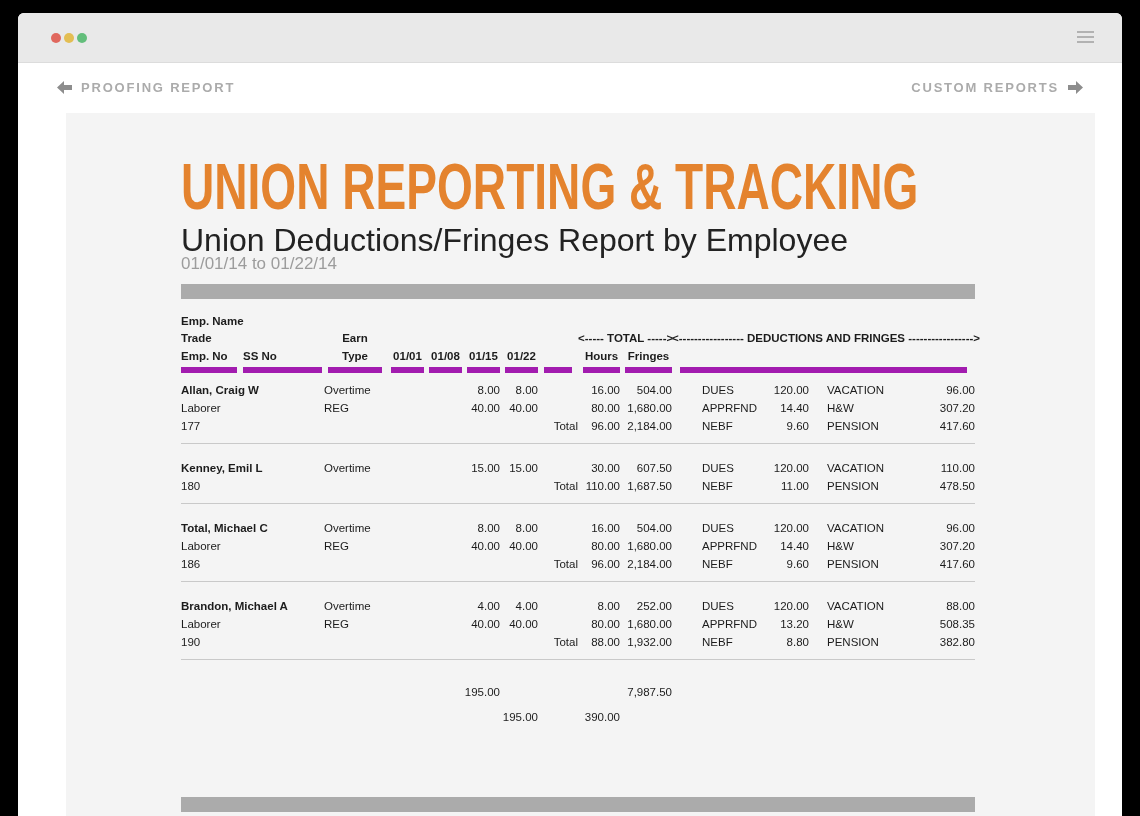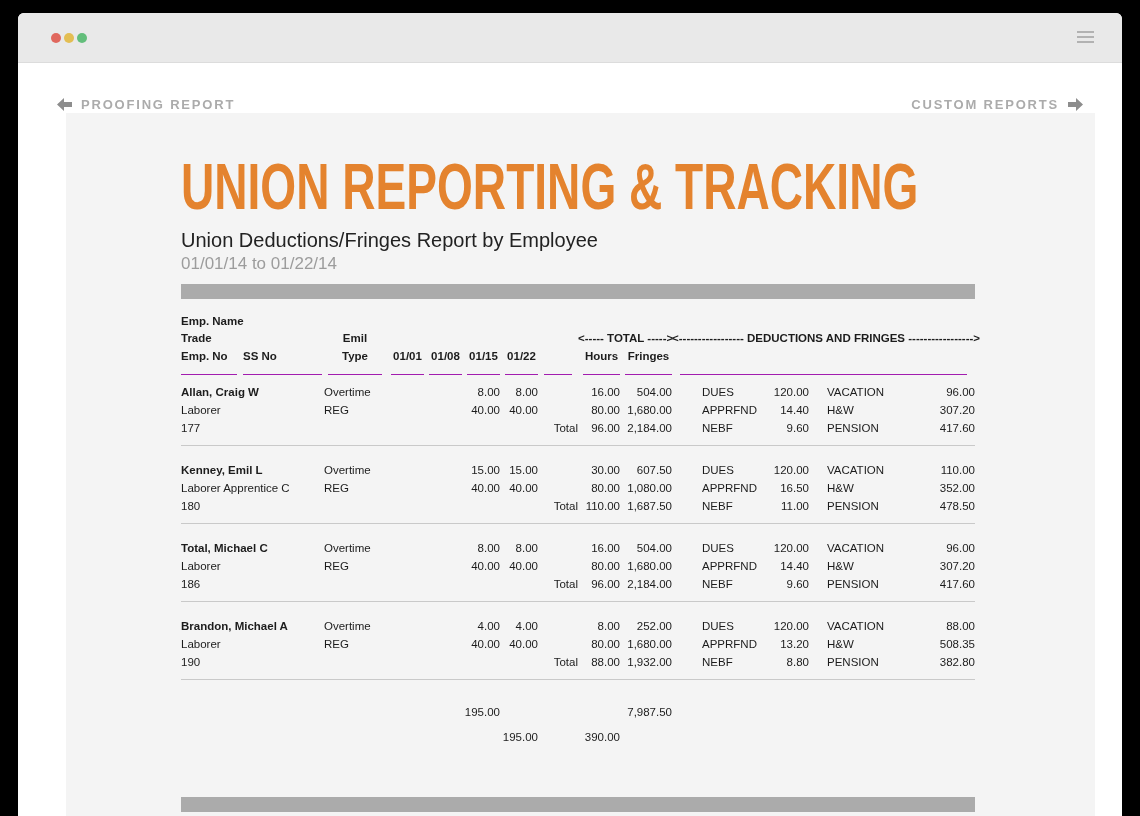"PROOFING REPORT" .navbar { align-items: flex-end -> center }
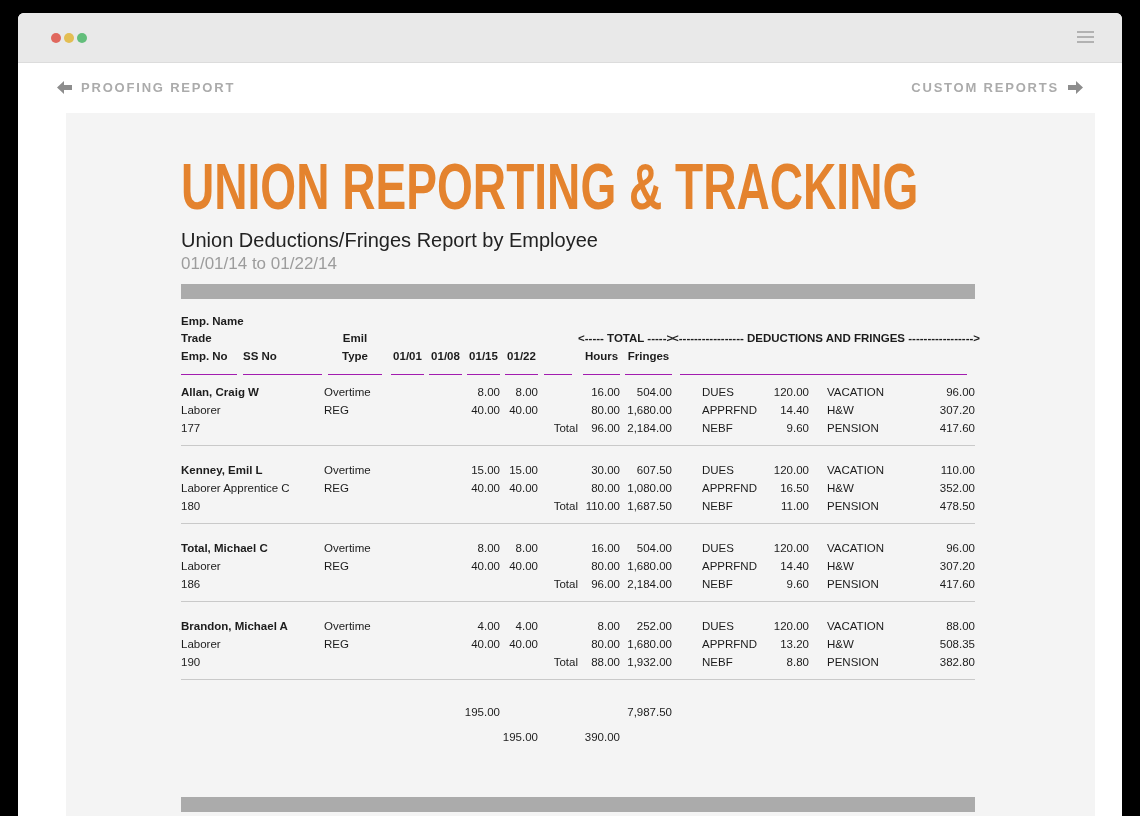"Union Deductions/Fringes Report by" h2.rsub { font-size: 20px -> 32px }
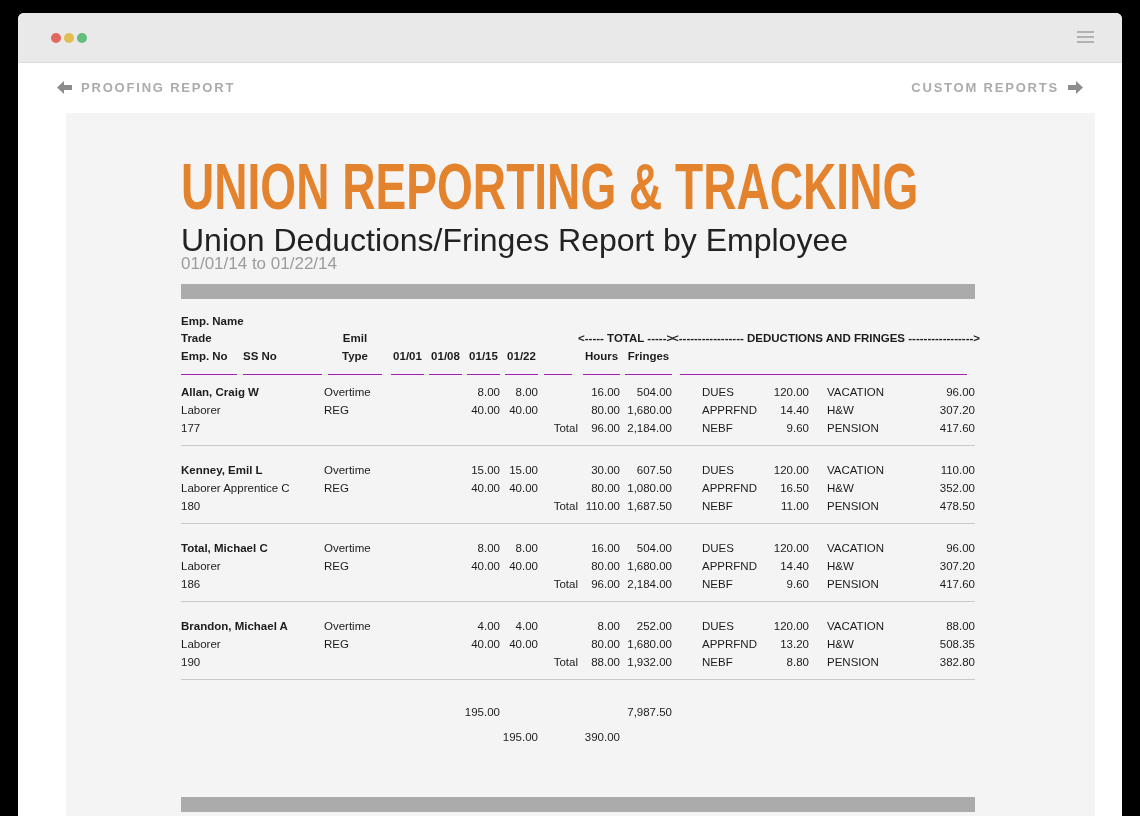"Emil" td.b { text: Emil -> Earn }
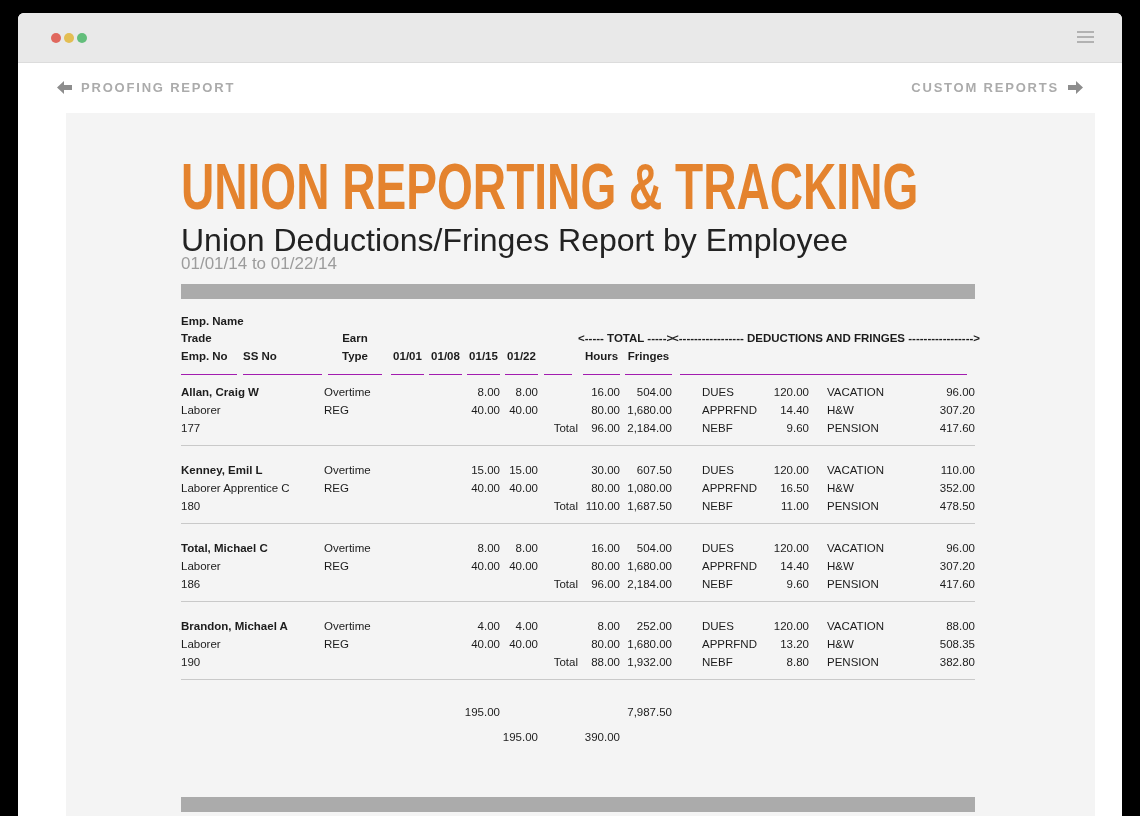"Emp. No" .u { border-bottom: 1px solid #a21caf -> 6px solid #a21caf; padding-bottom: 11px -> 4px }
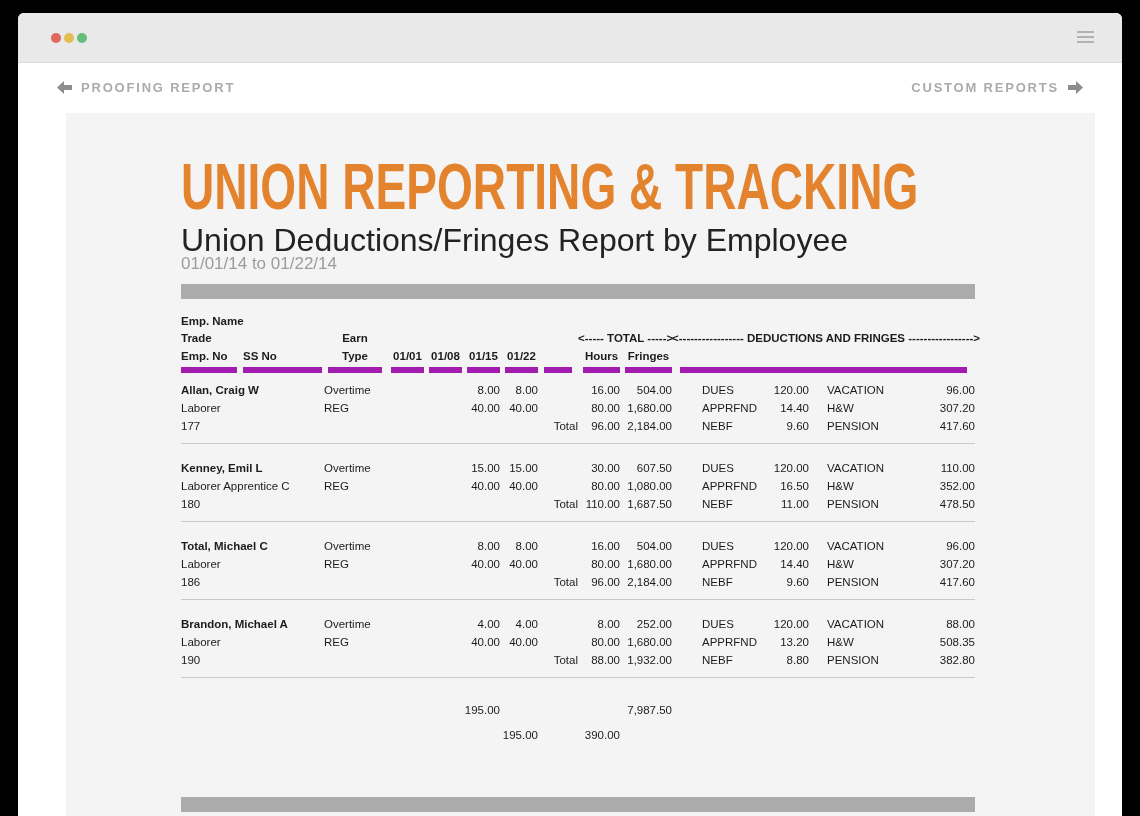"Laborer Apprentice C" tr { html: <tr> <td>Laborer Apprentice C</td> <td>REG</td> <td></td> <td></td> <td>40.00</td> <td>40.00</td> <td></td> <td>80.00</td> <td>1,080.00</td> <td></td> <td>APPRFND</td> <td>16.50</td> <td></td> <td>H&amp;W</td> <td>352.00</td> </tr> -> none }
